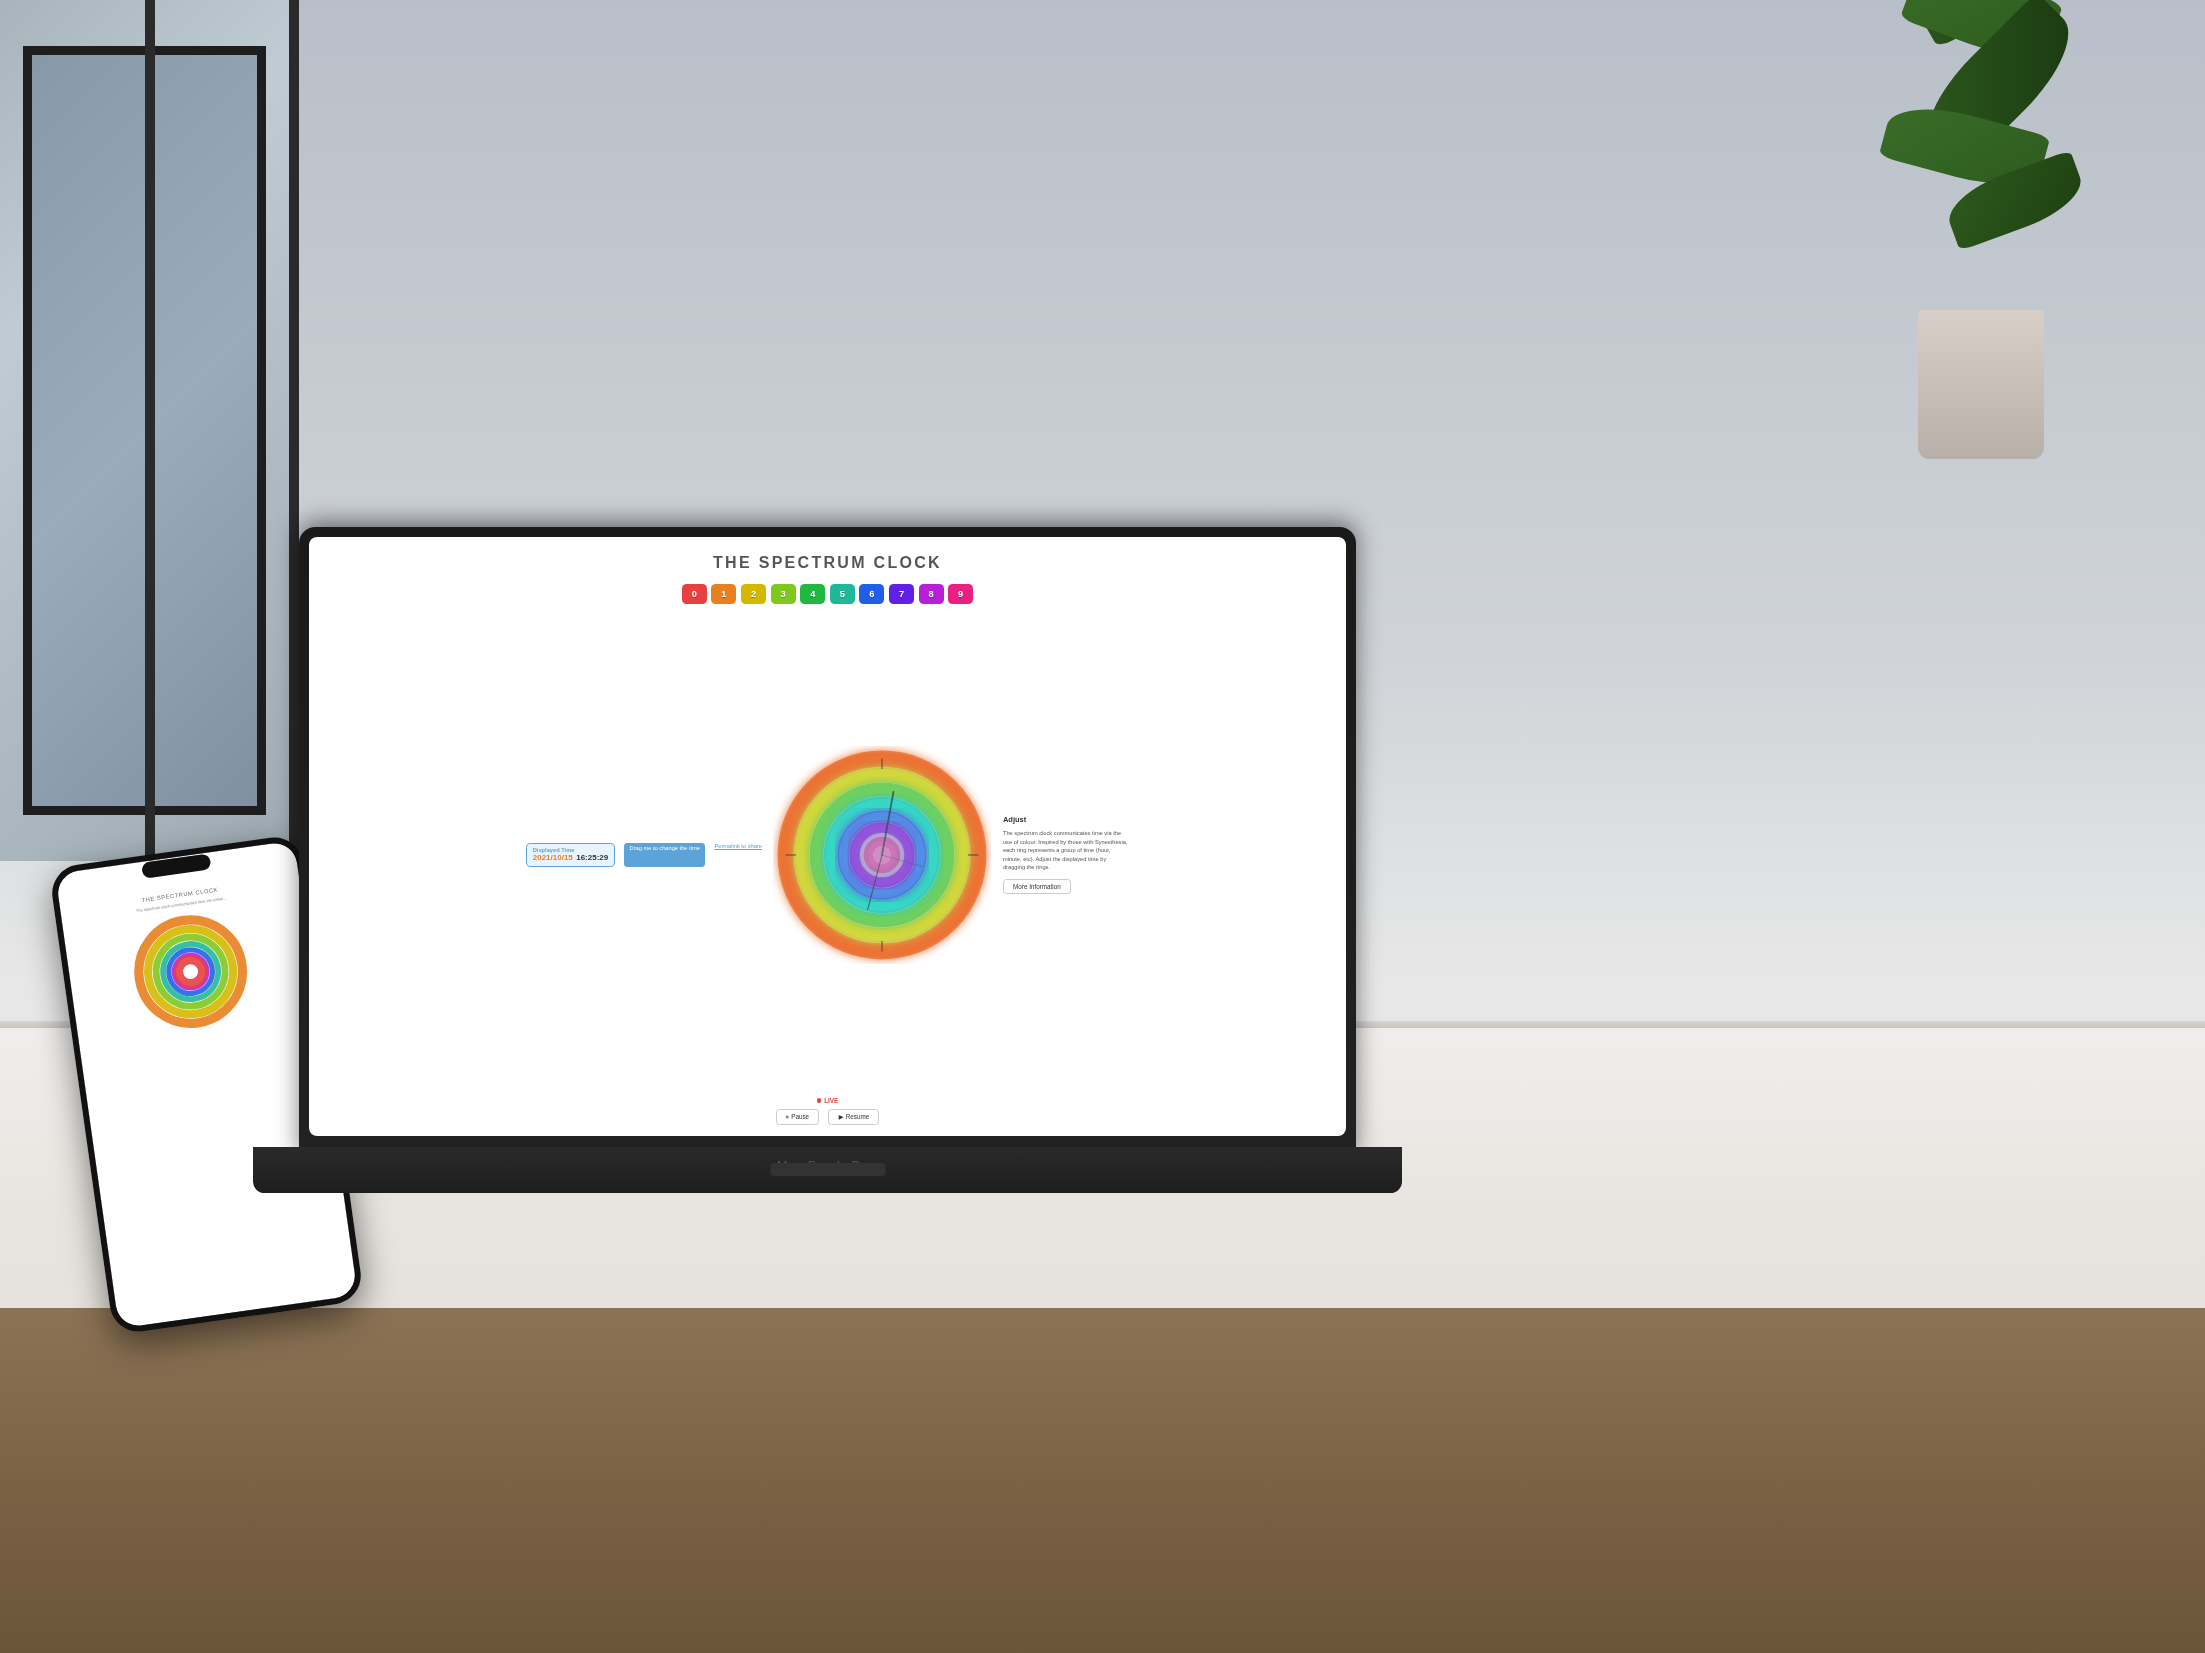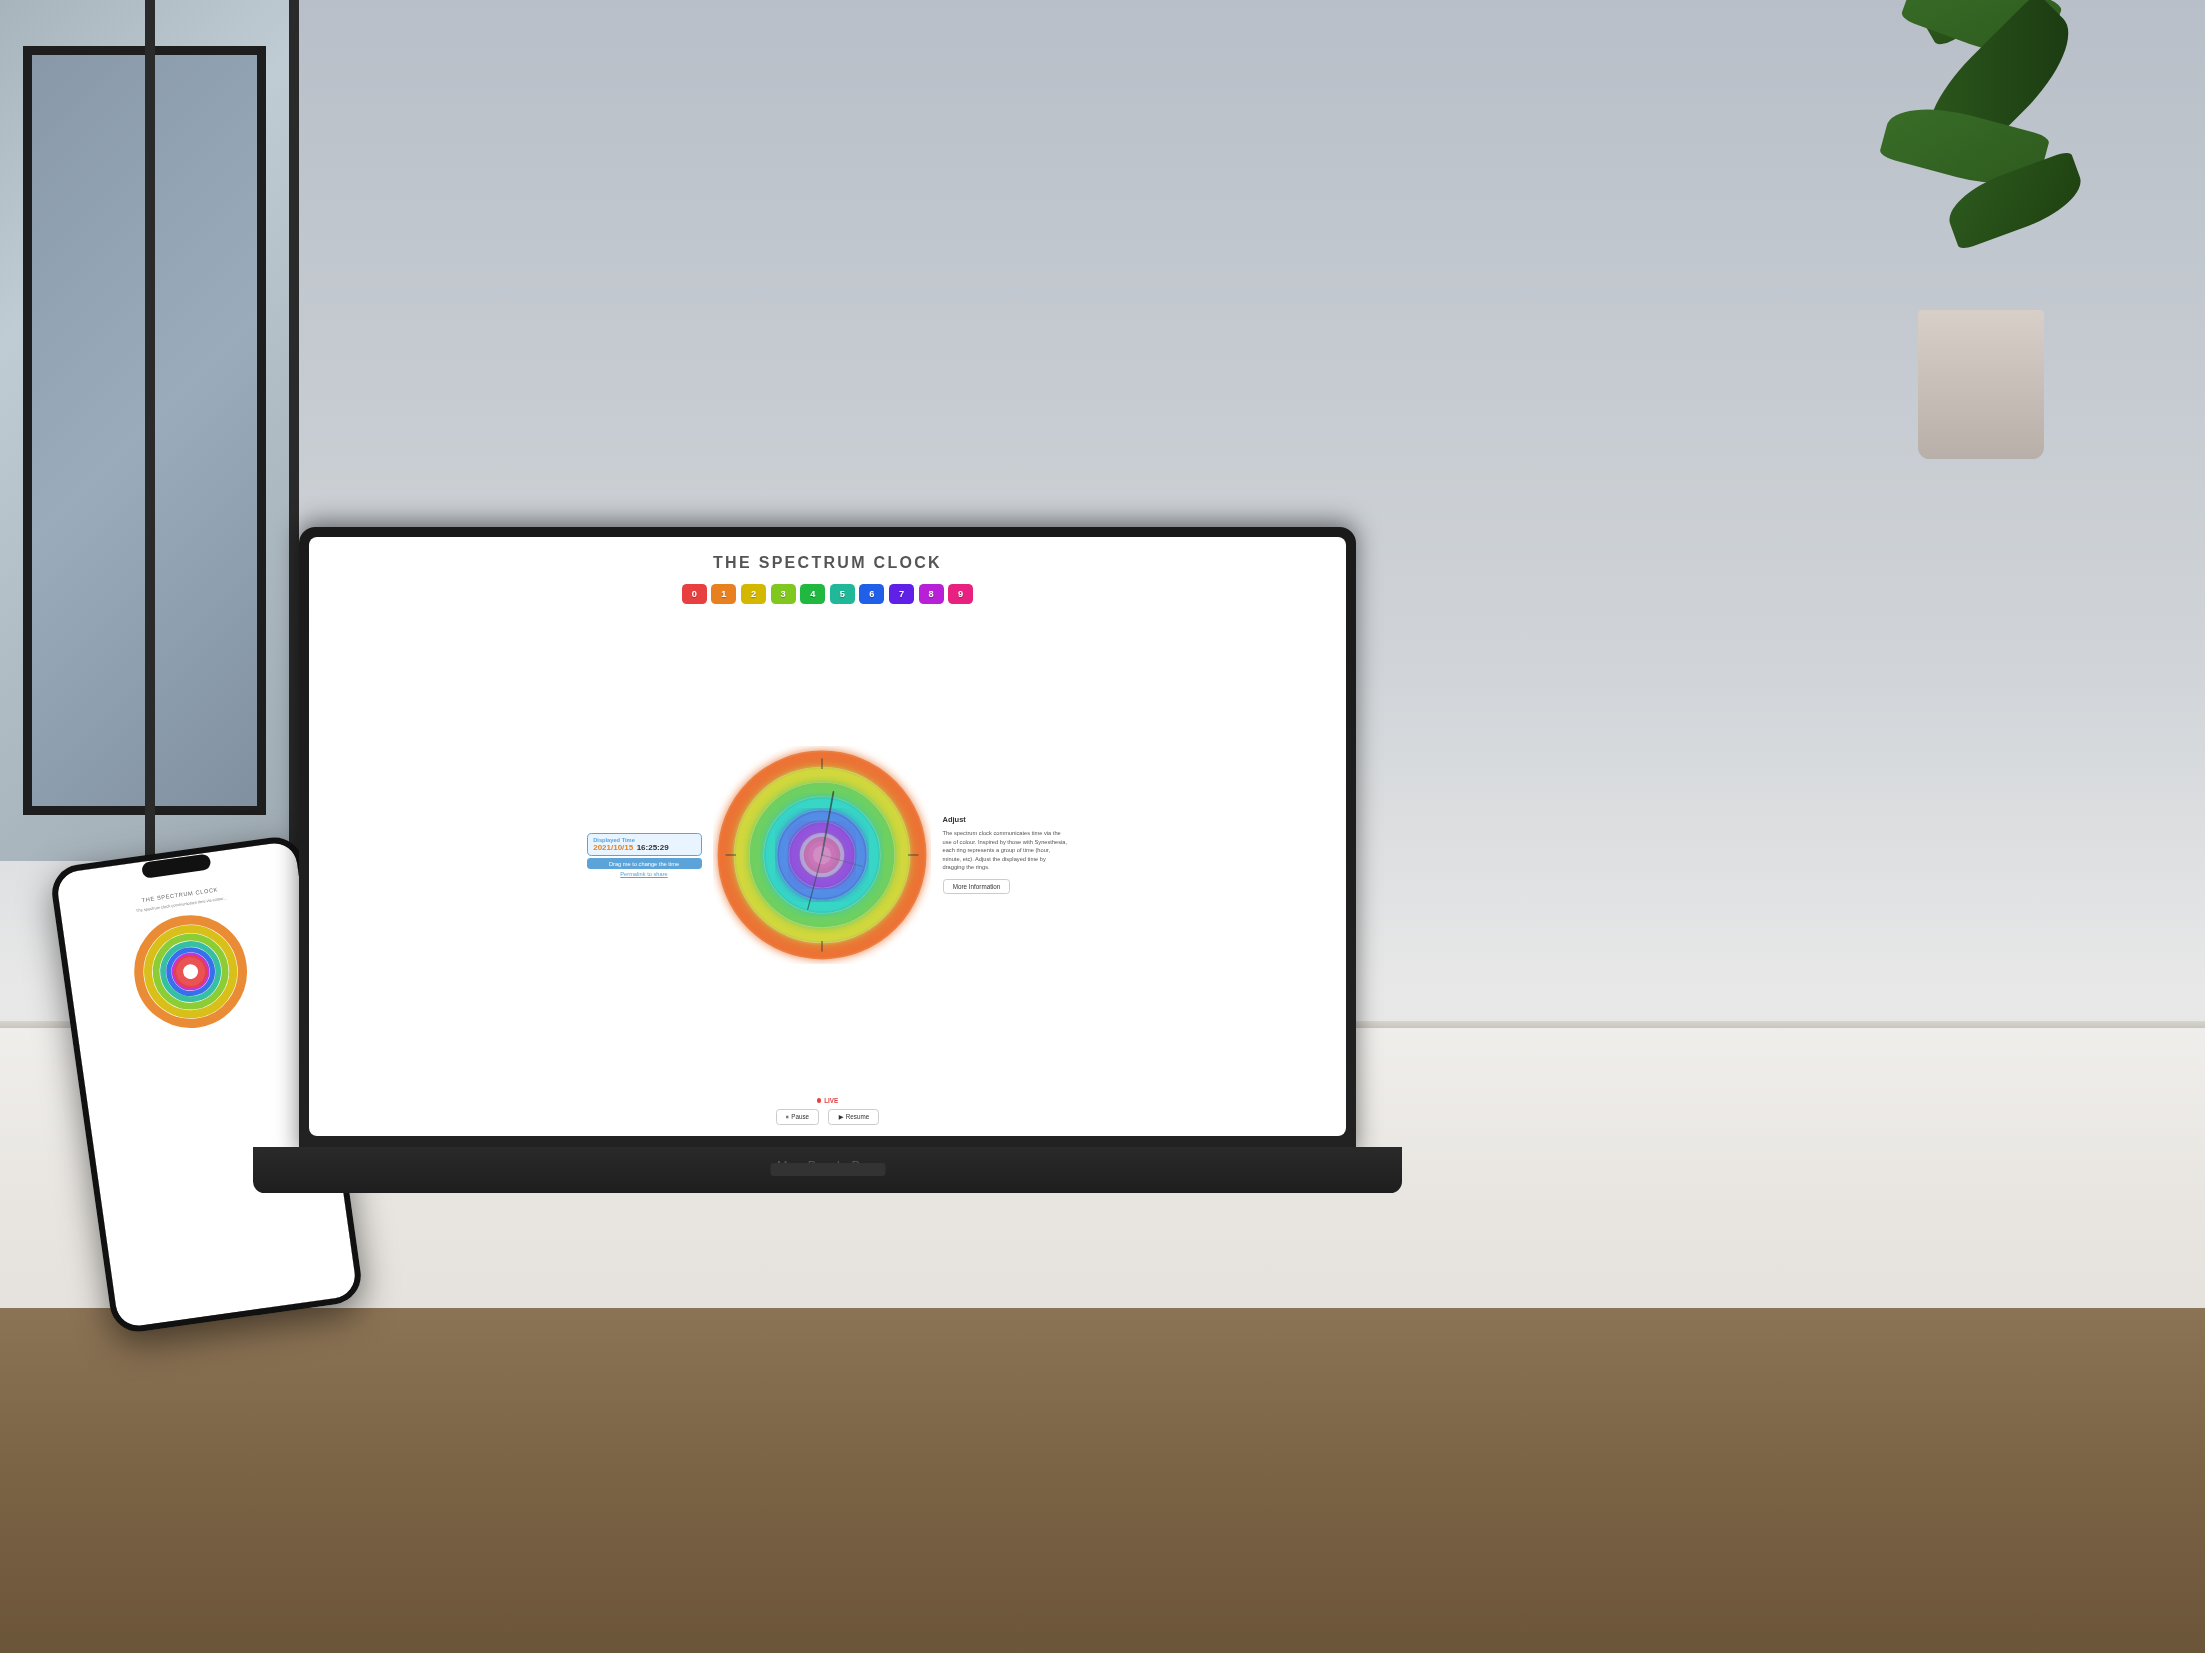"2021/10/15" .left-panel { flex-direction: column -> none; gap: 2px -> 9px }
